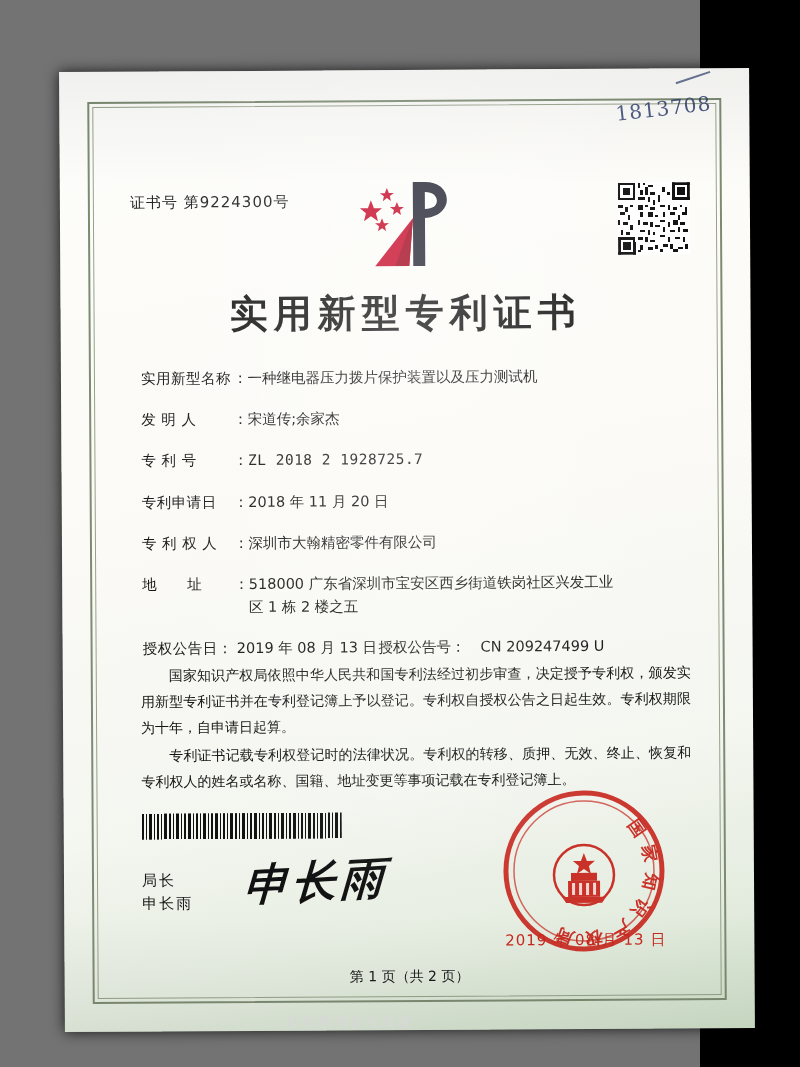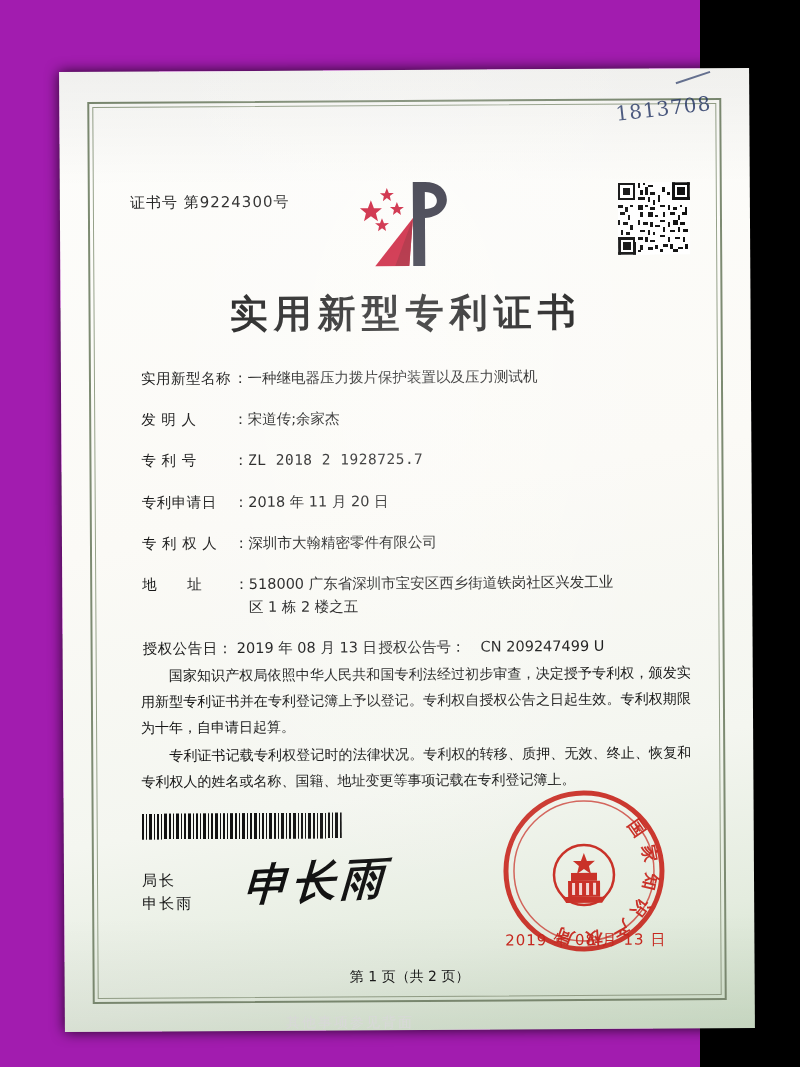"其他事项参见背面" #root { background: #a21caf -> #737373 }
